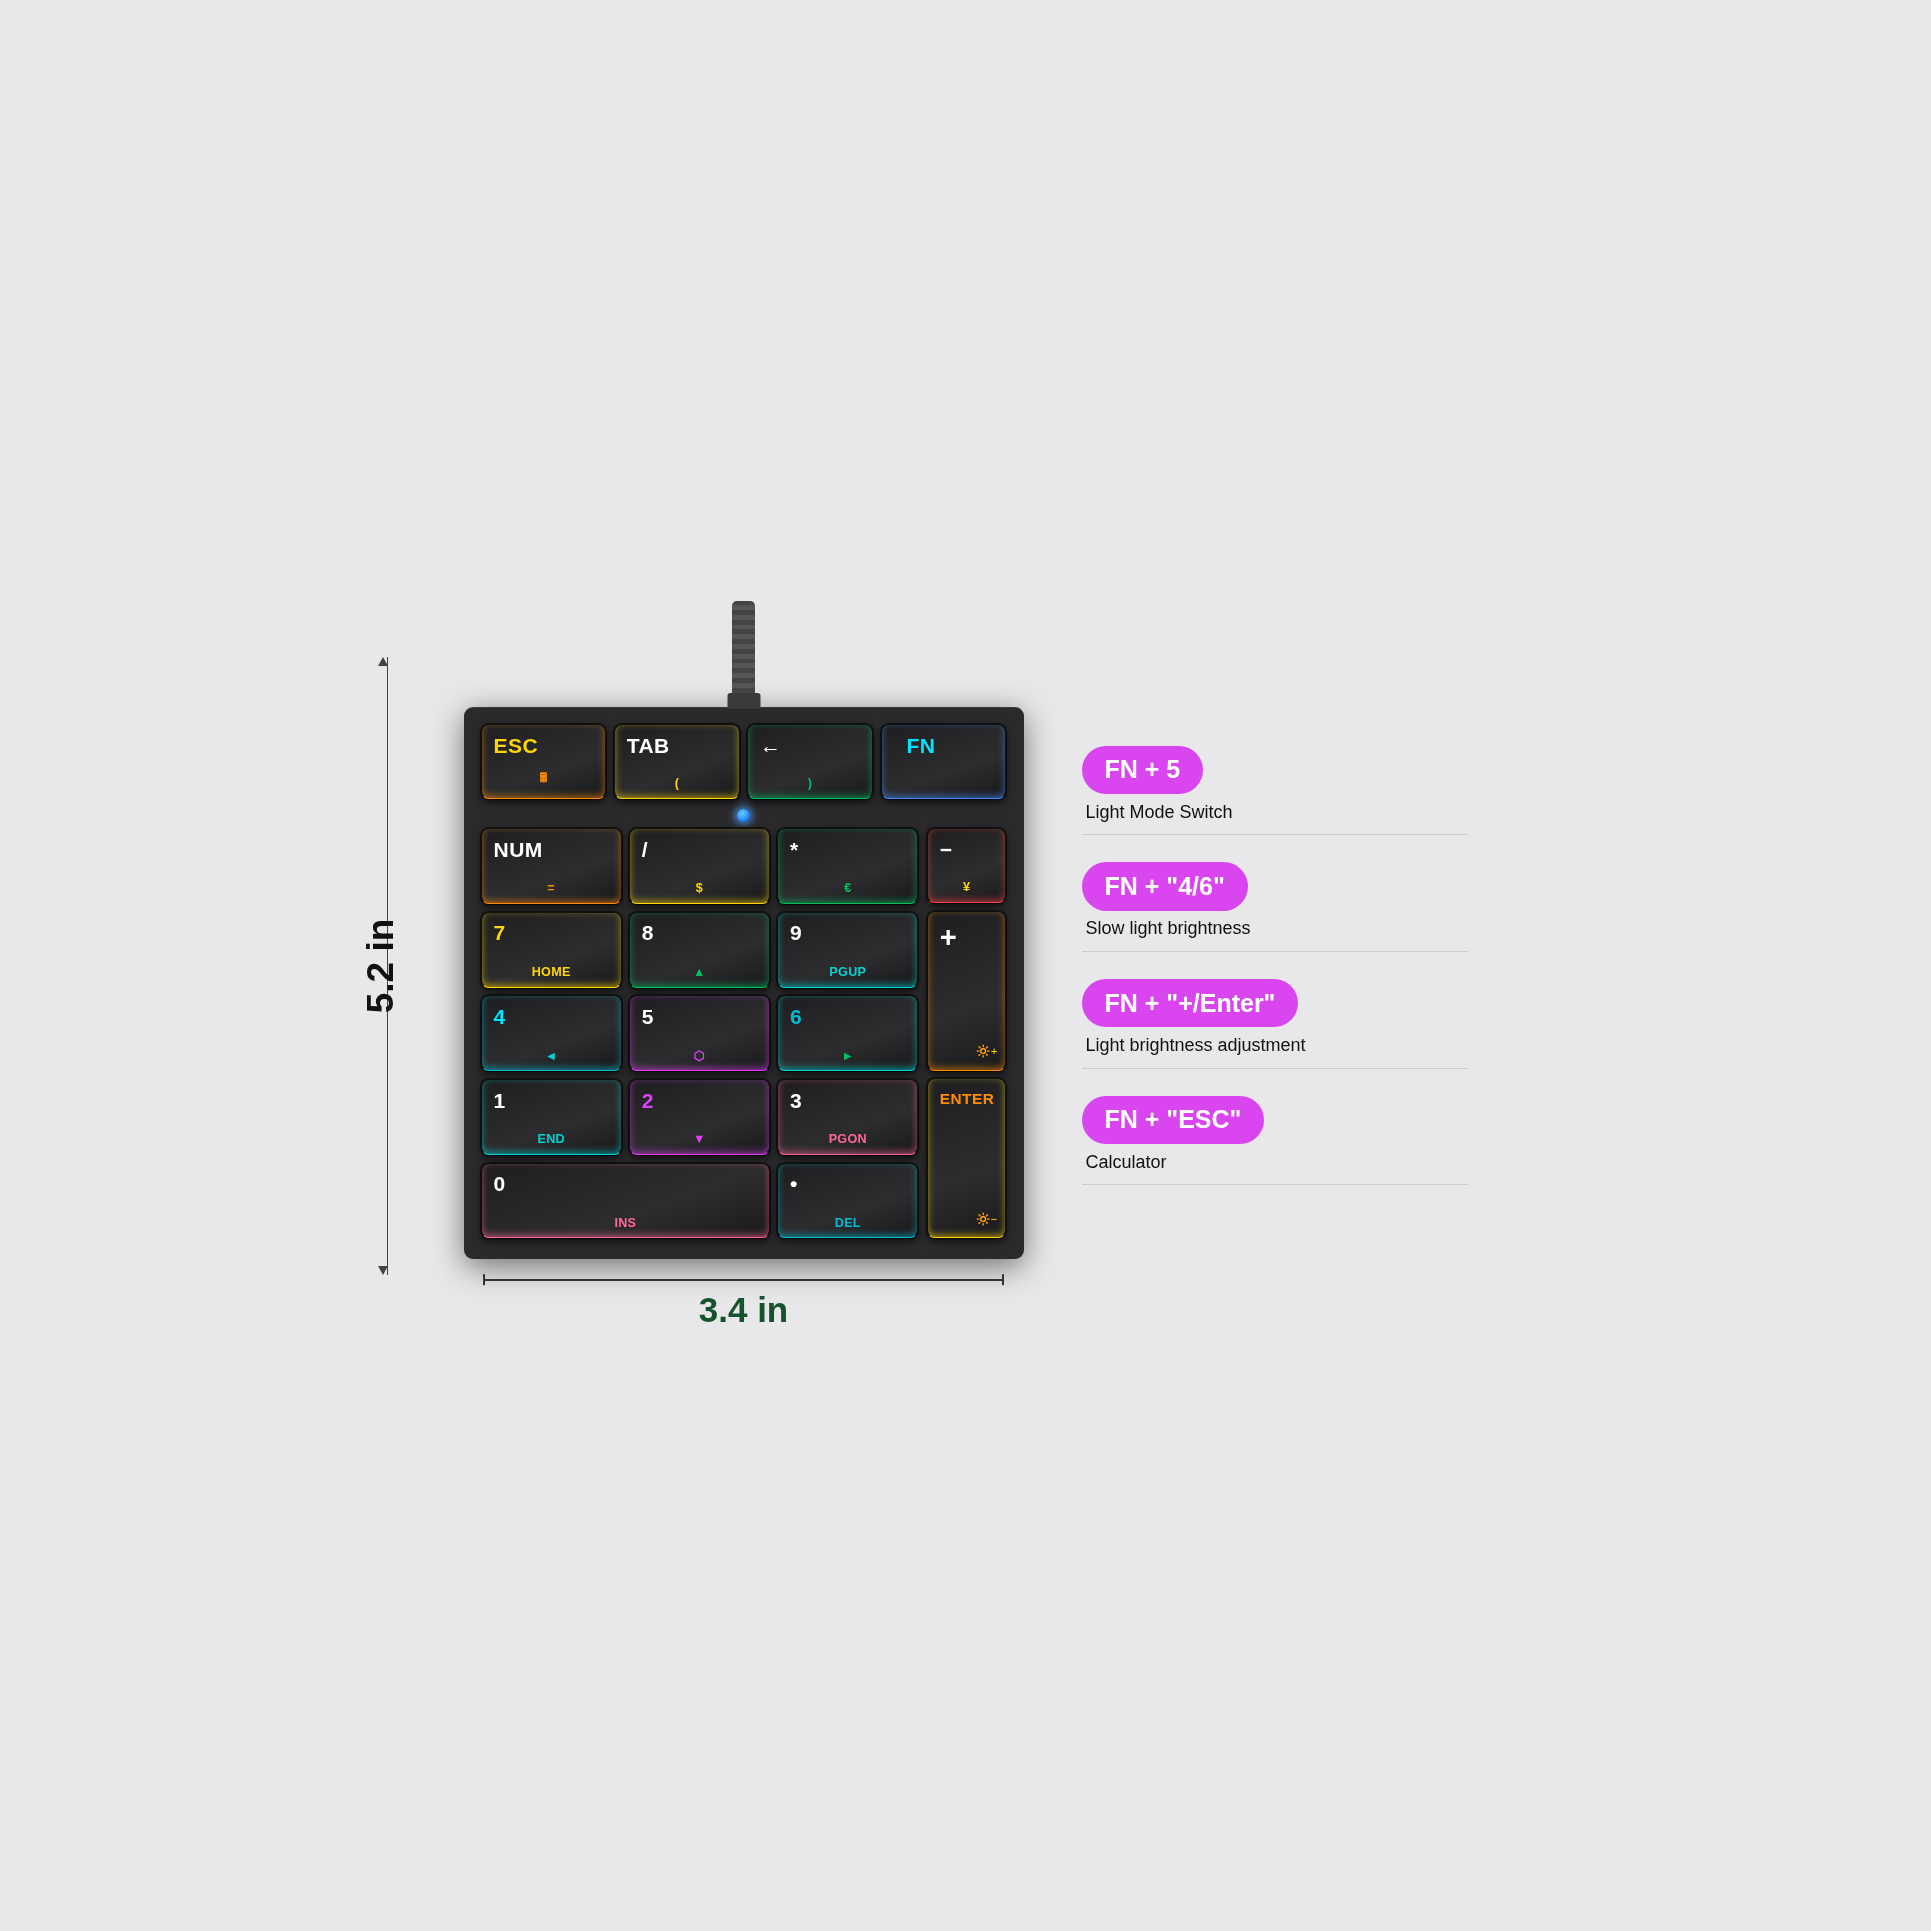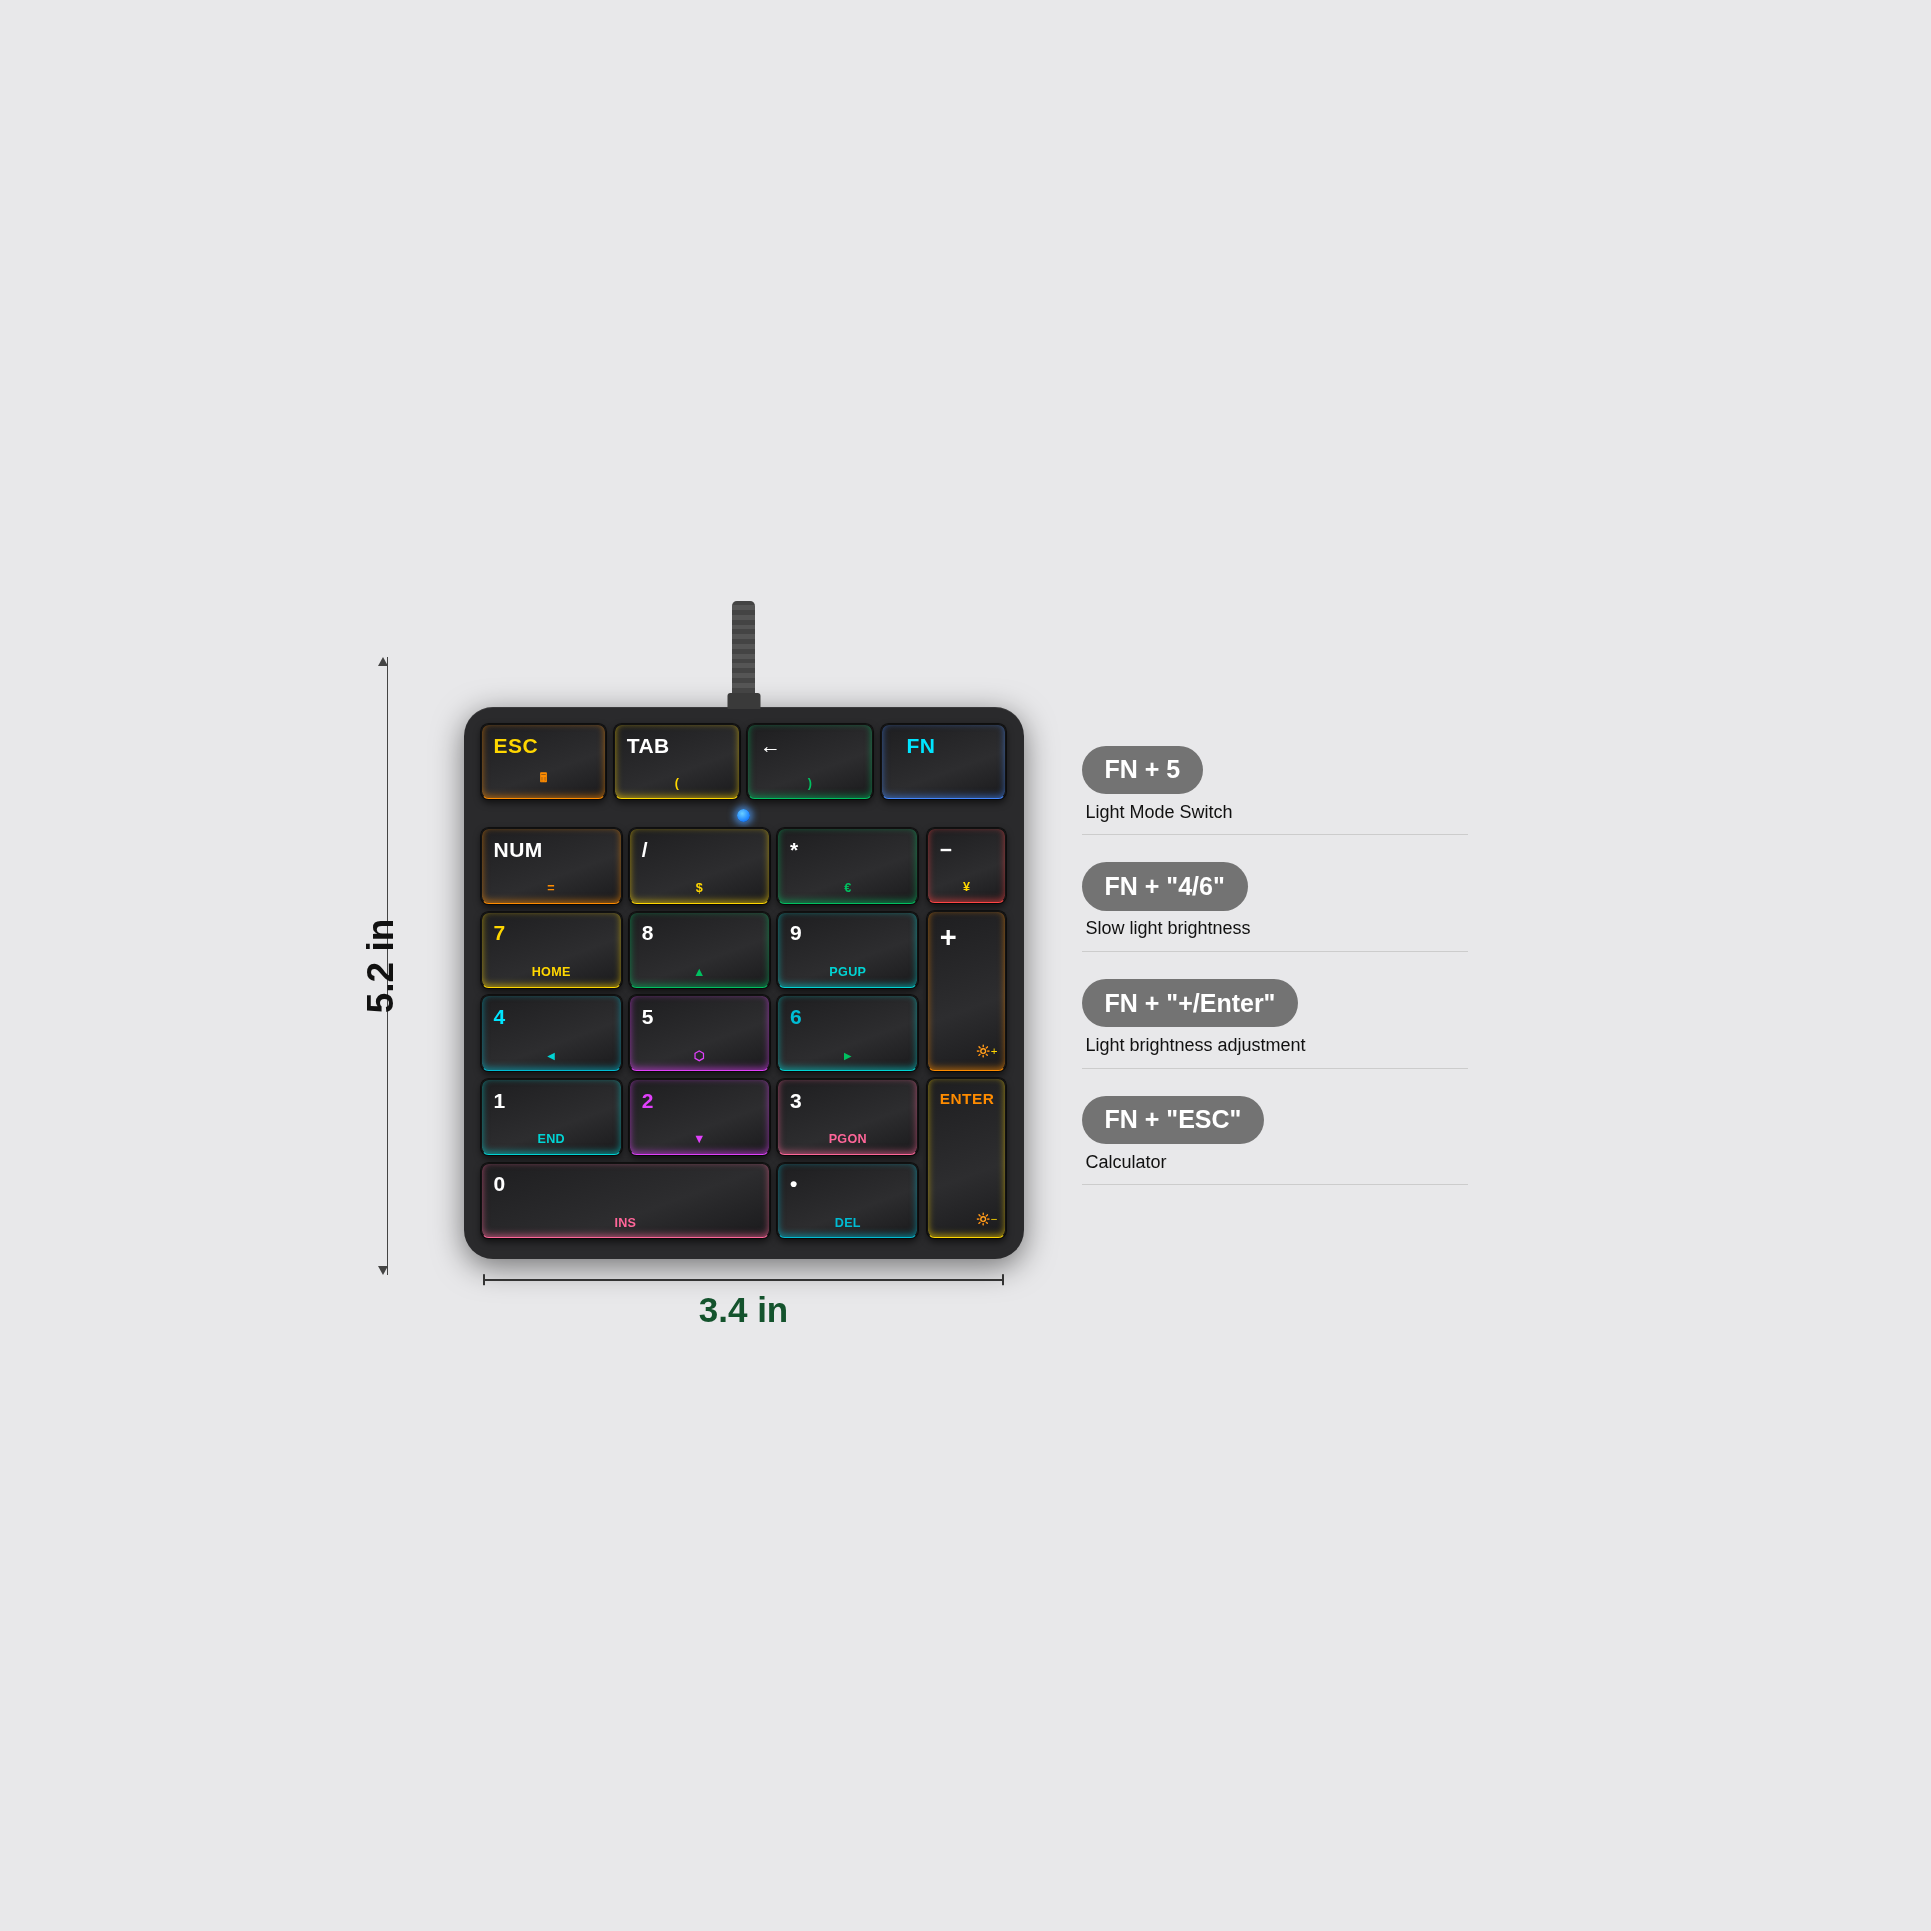"ESC" .keyboard { border-radius: 29px -> 9px }
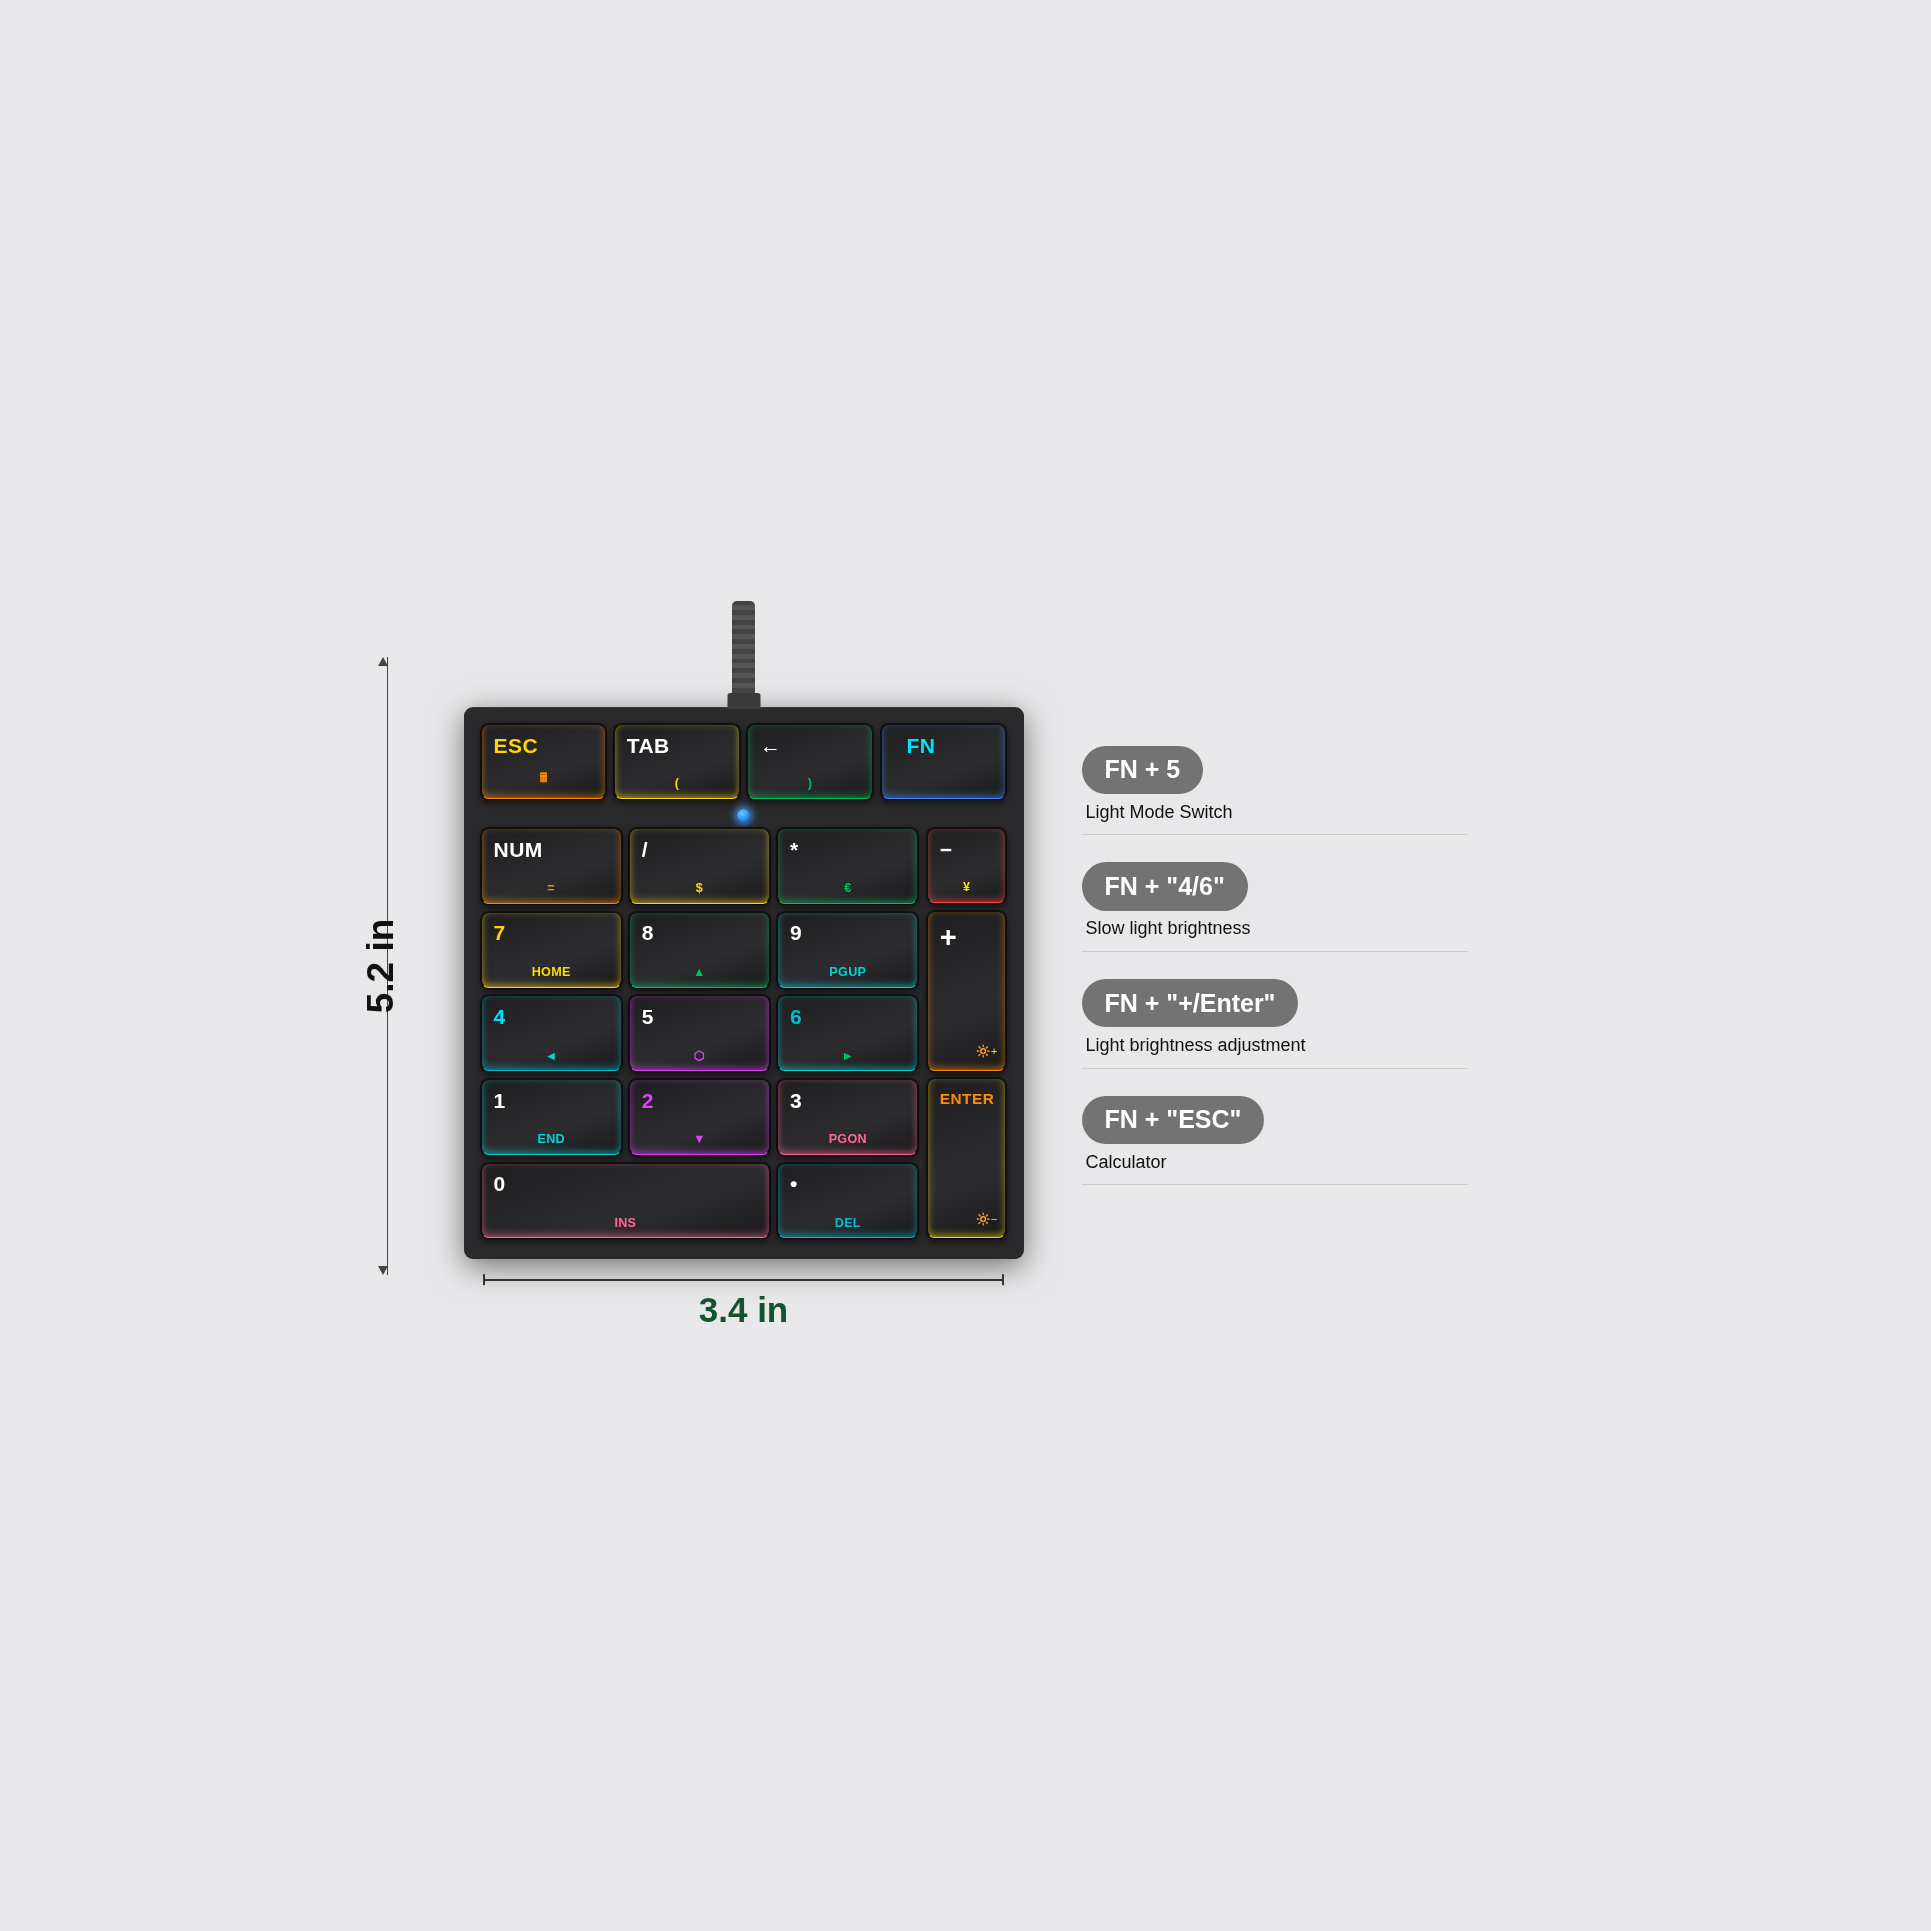"FN + 5" .info-badge { background: #737373 -> #d946ef }
